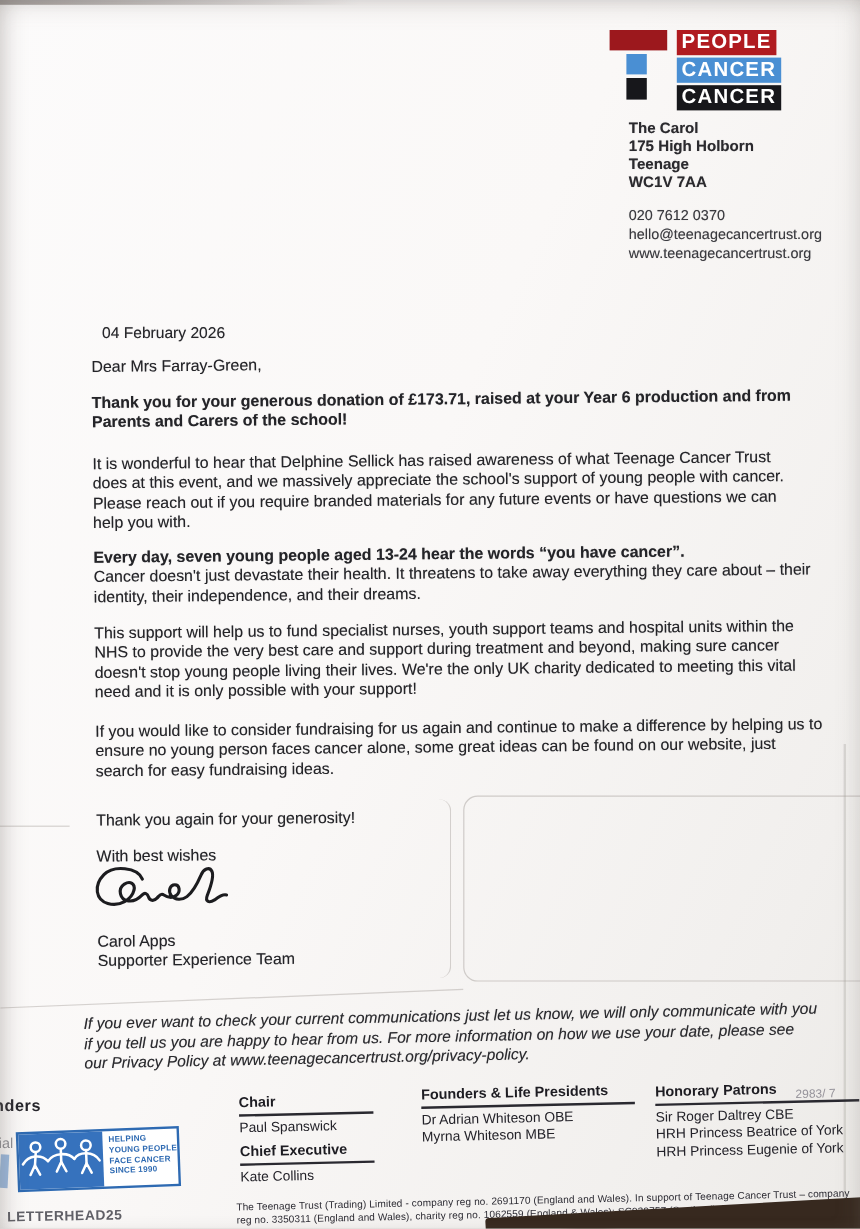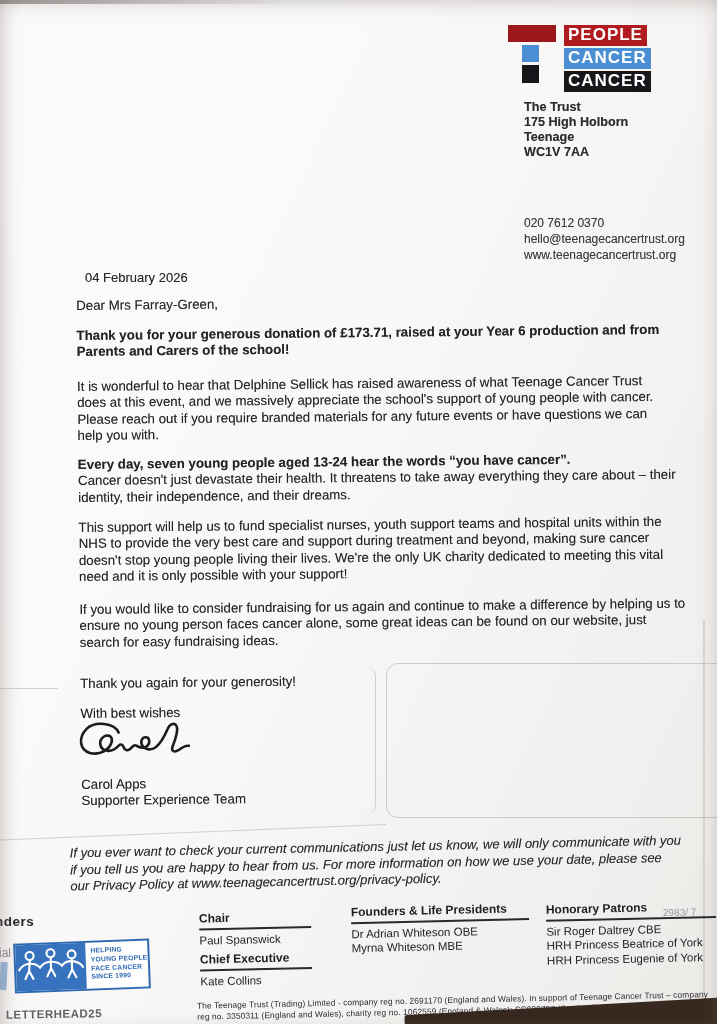"The Trust" div { text: Trust -> Carol }
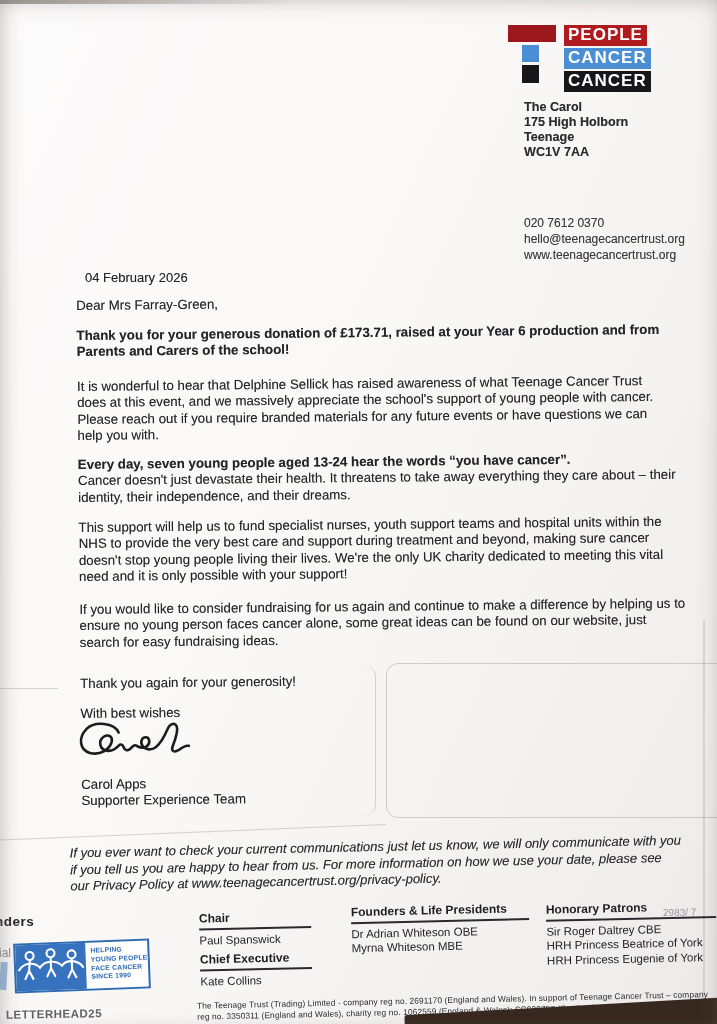"020 7612 0370" .contact { margin-top: 44px -> none }
